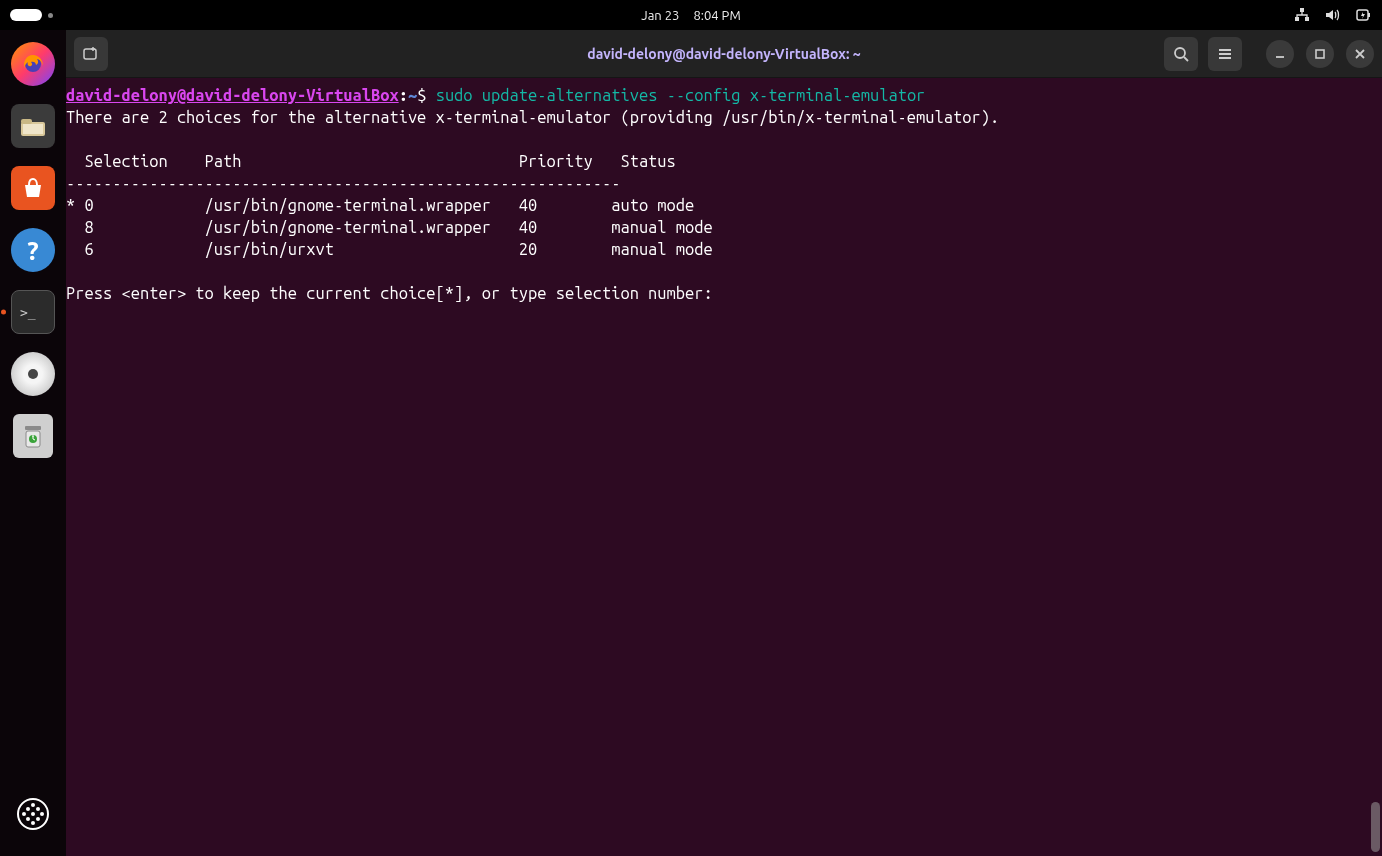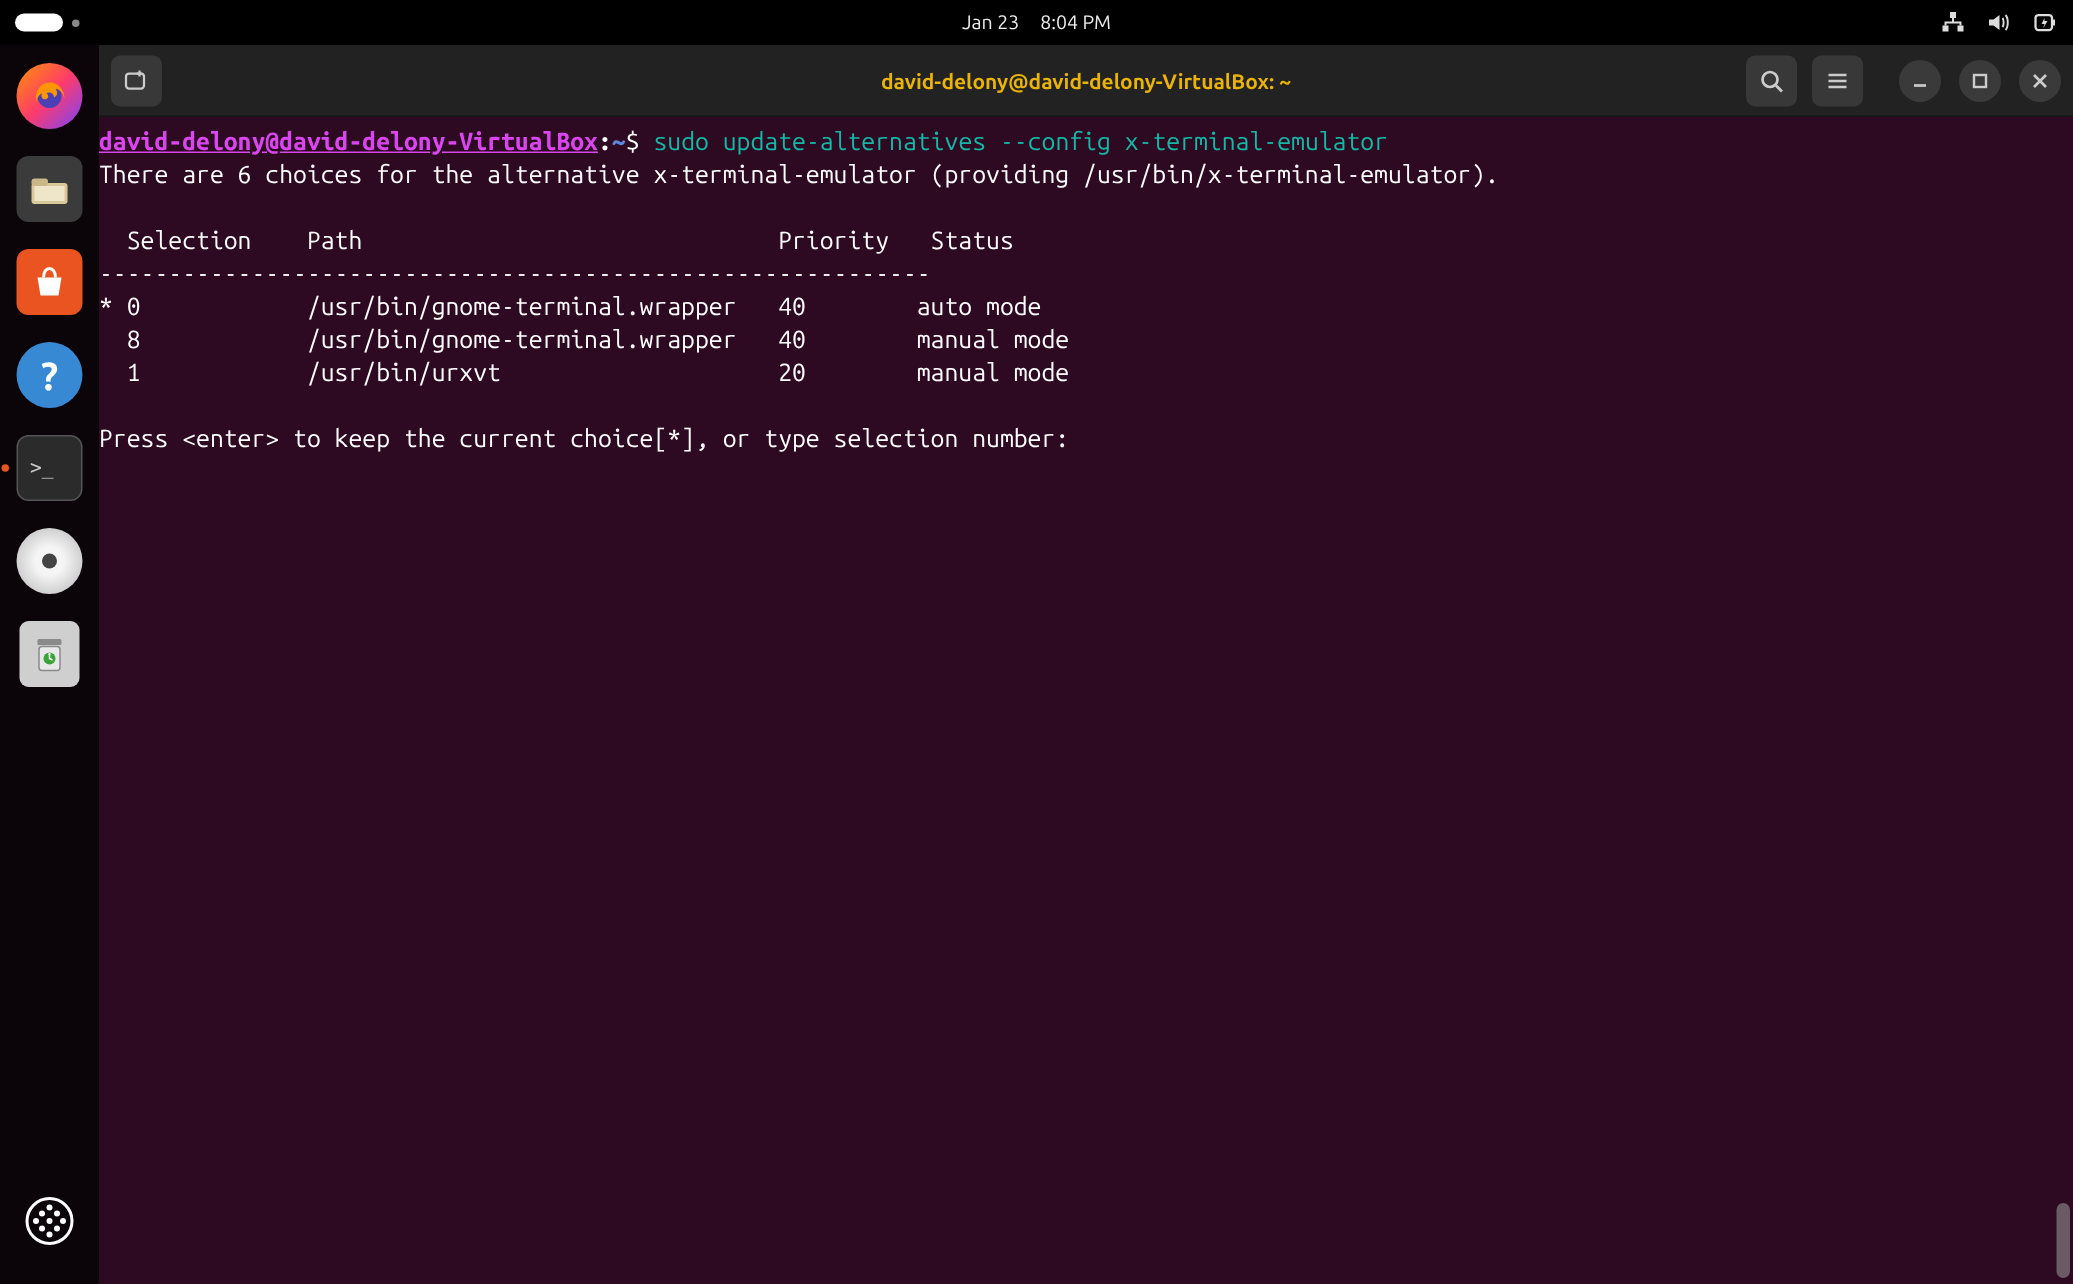"david-delony@david-delony-VirtualBox: ~" .title-center { color: #eab308 -> #c4b5fd }
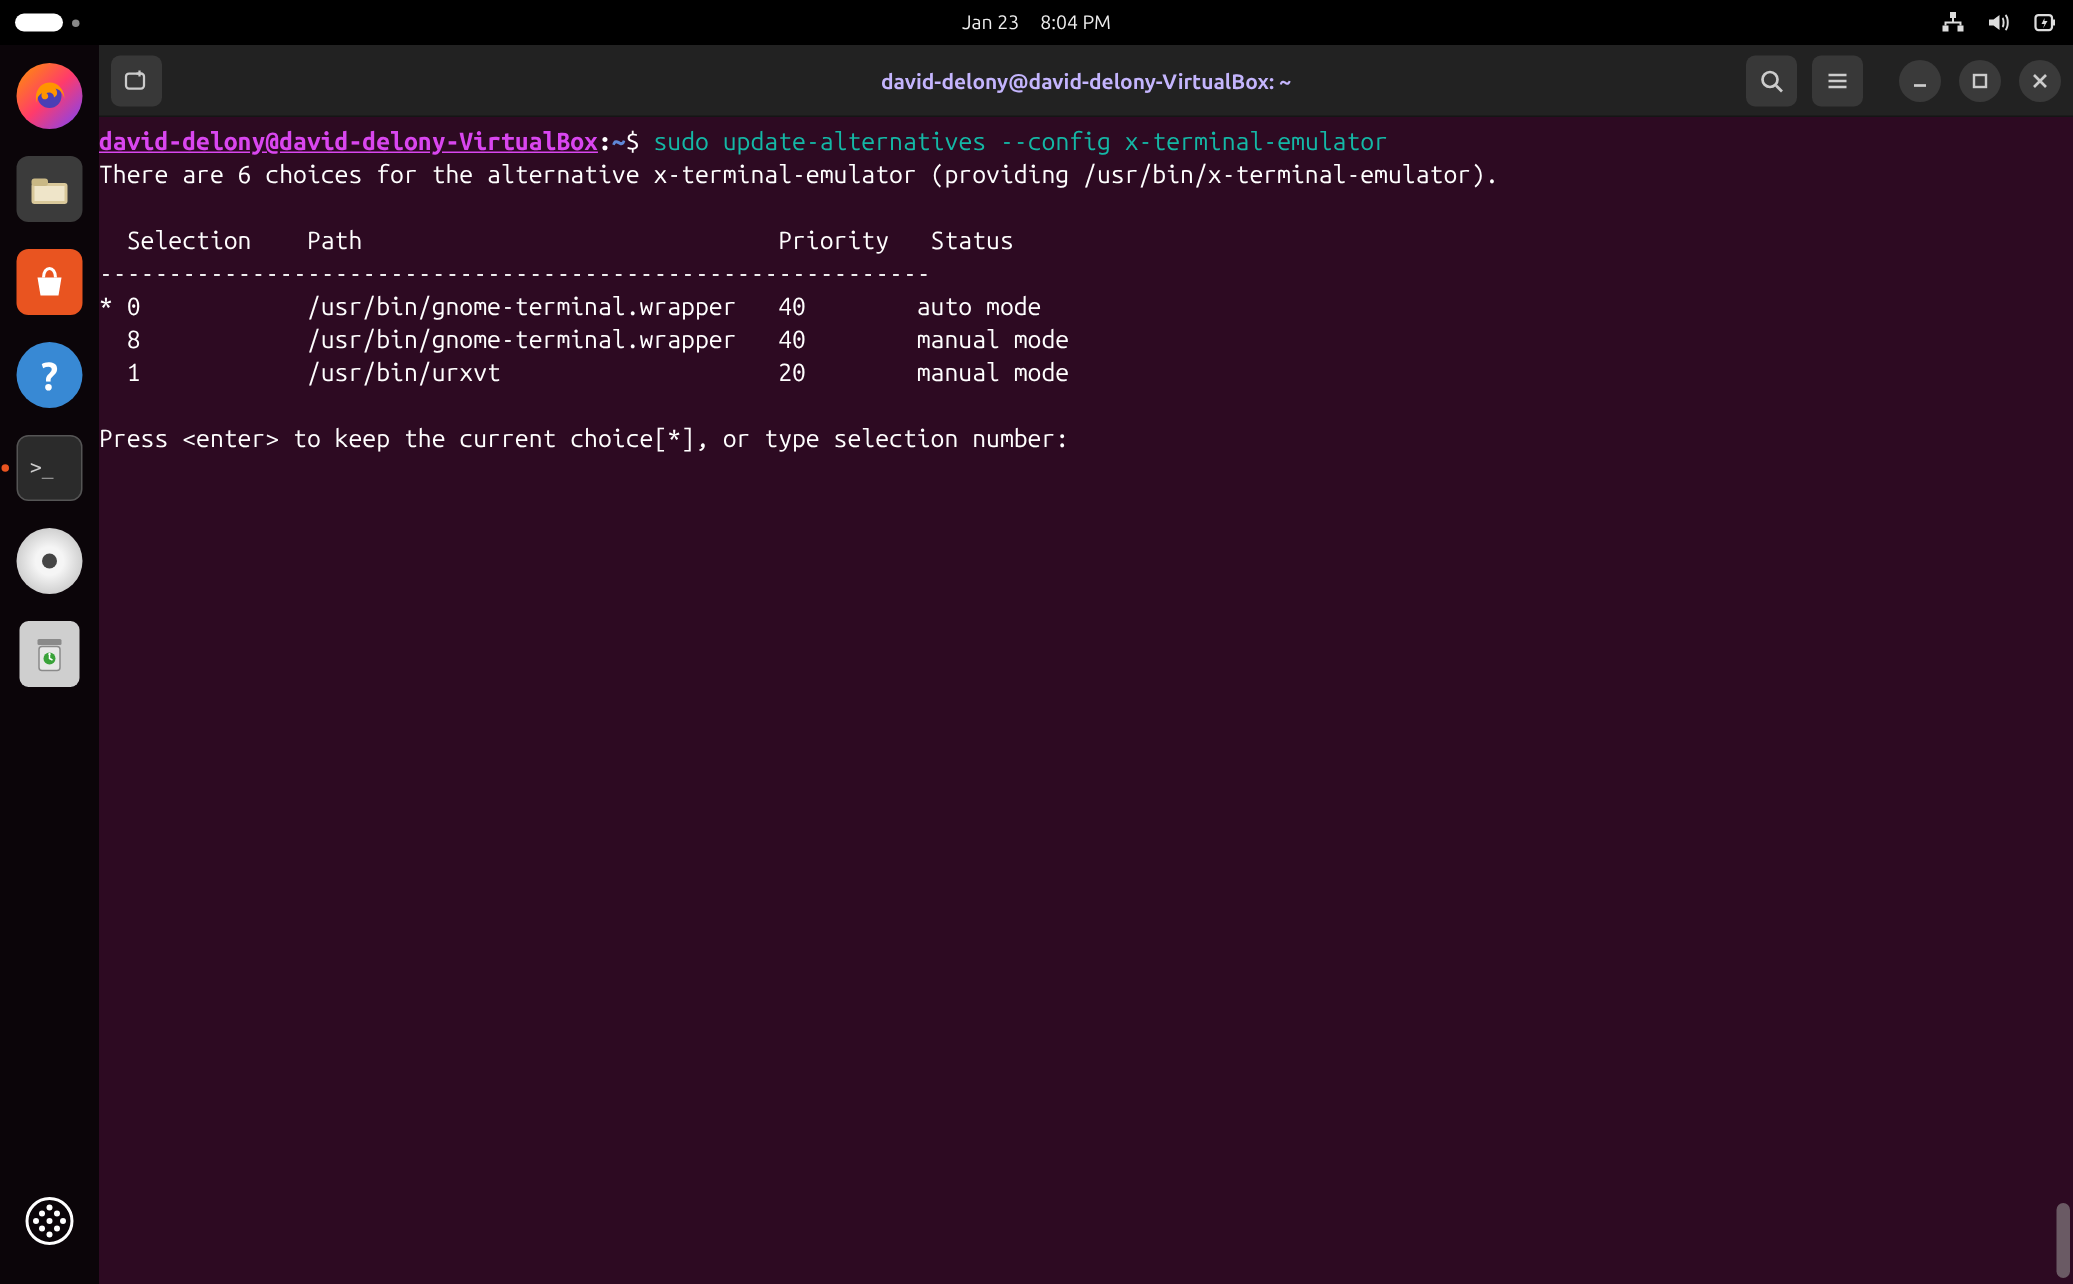"There are 6 choices for" span { text: 6 -> 2 }
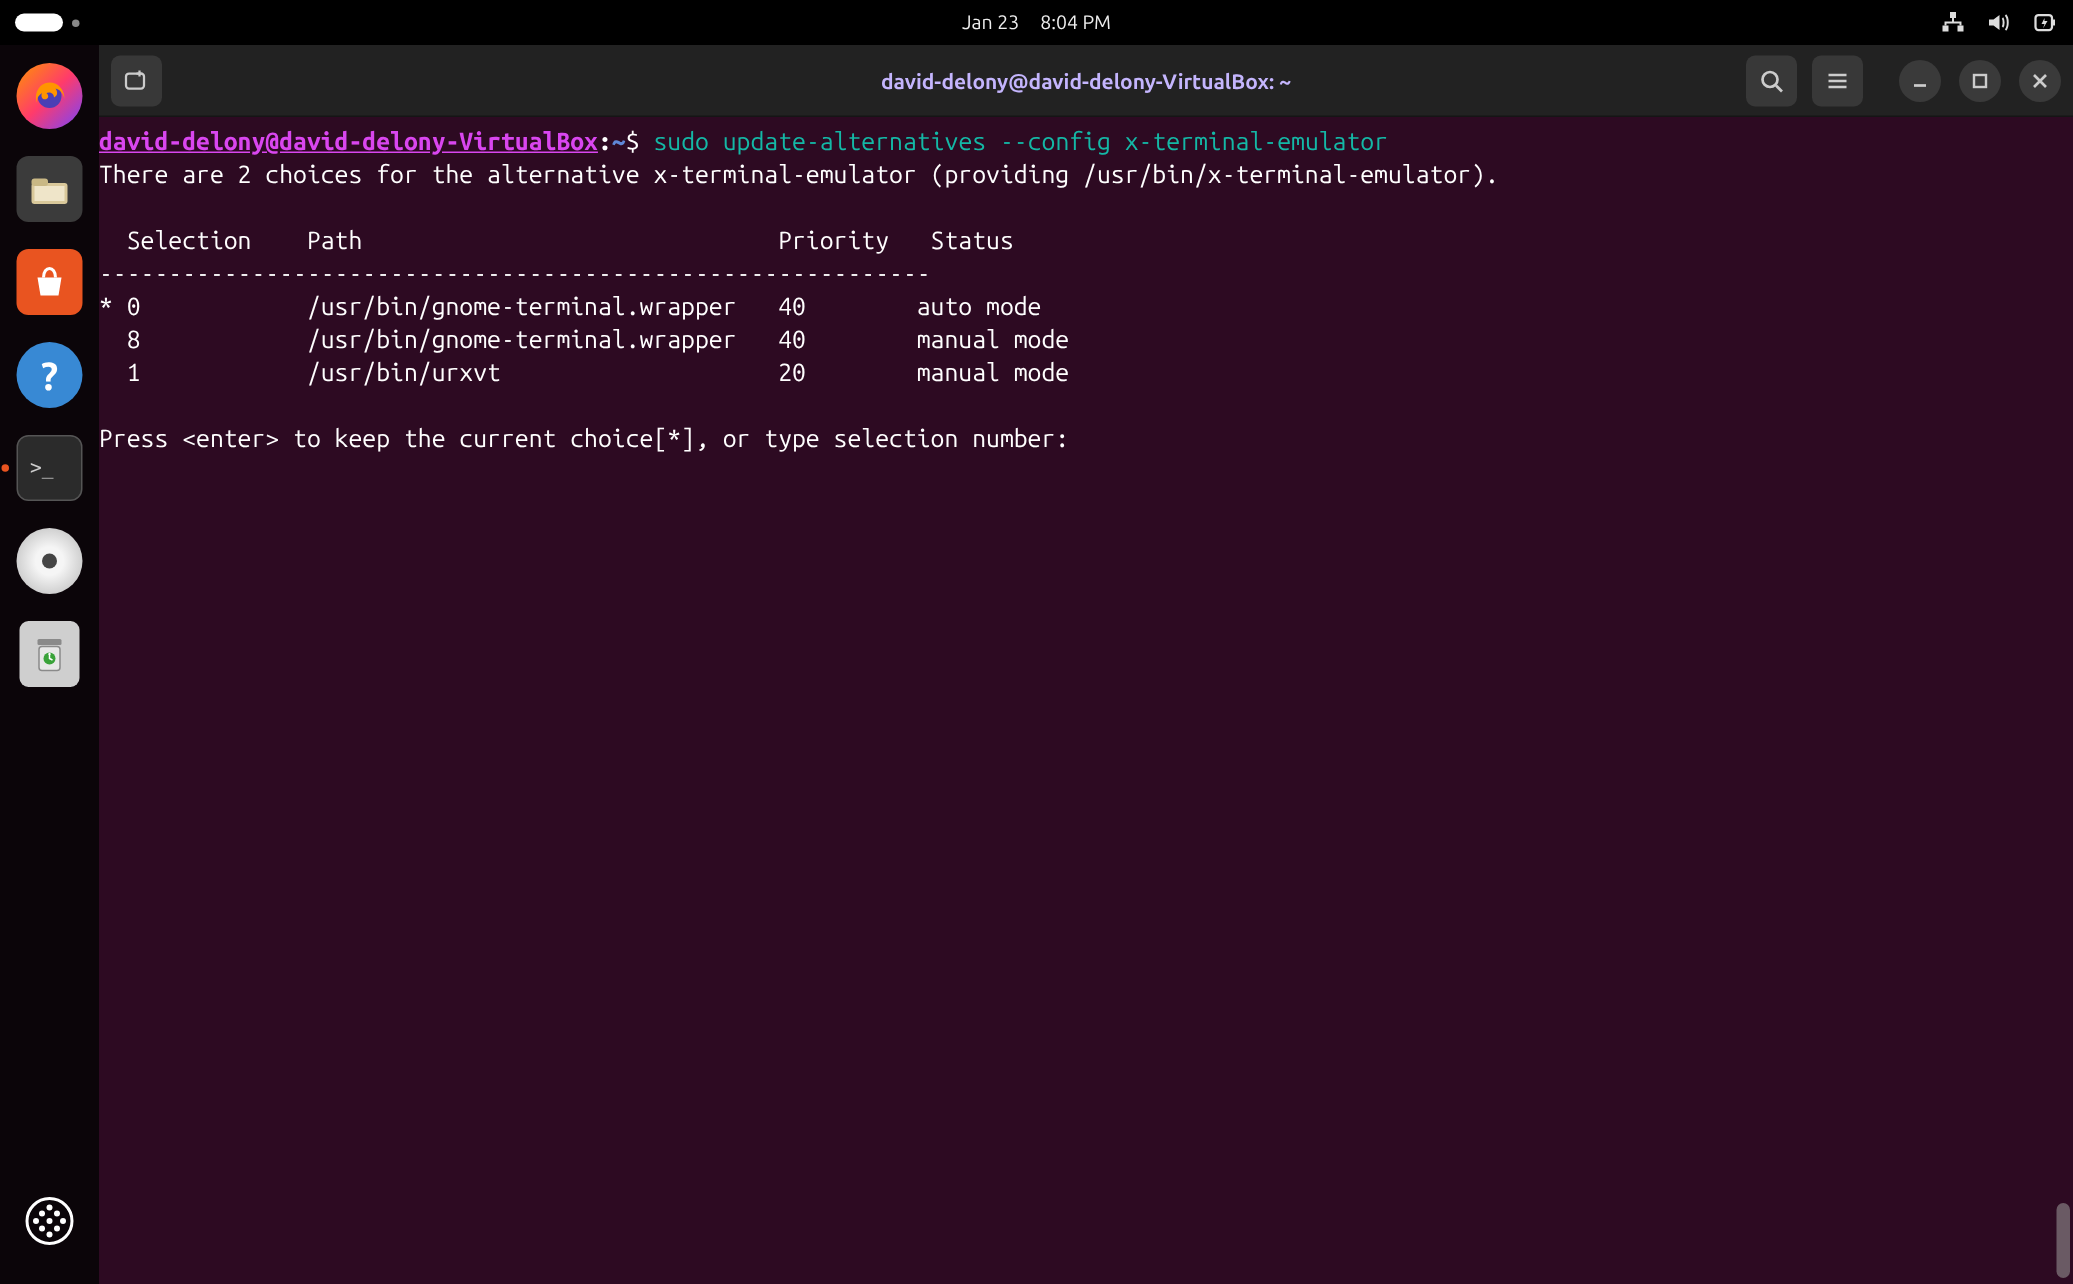"1 /usr/bin/urxvt 20 manual mode" span { text: 1 -> 6 }
